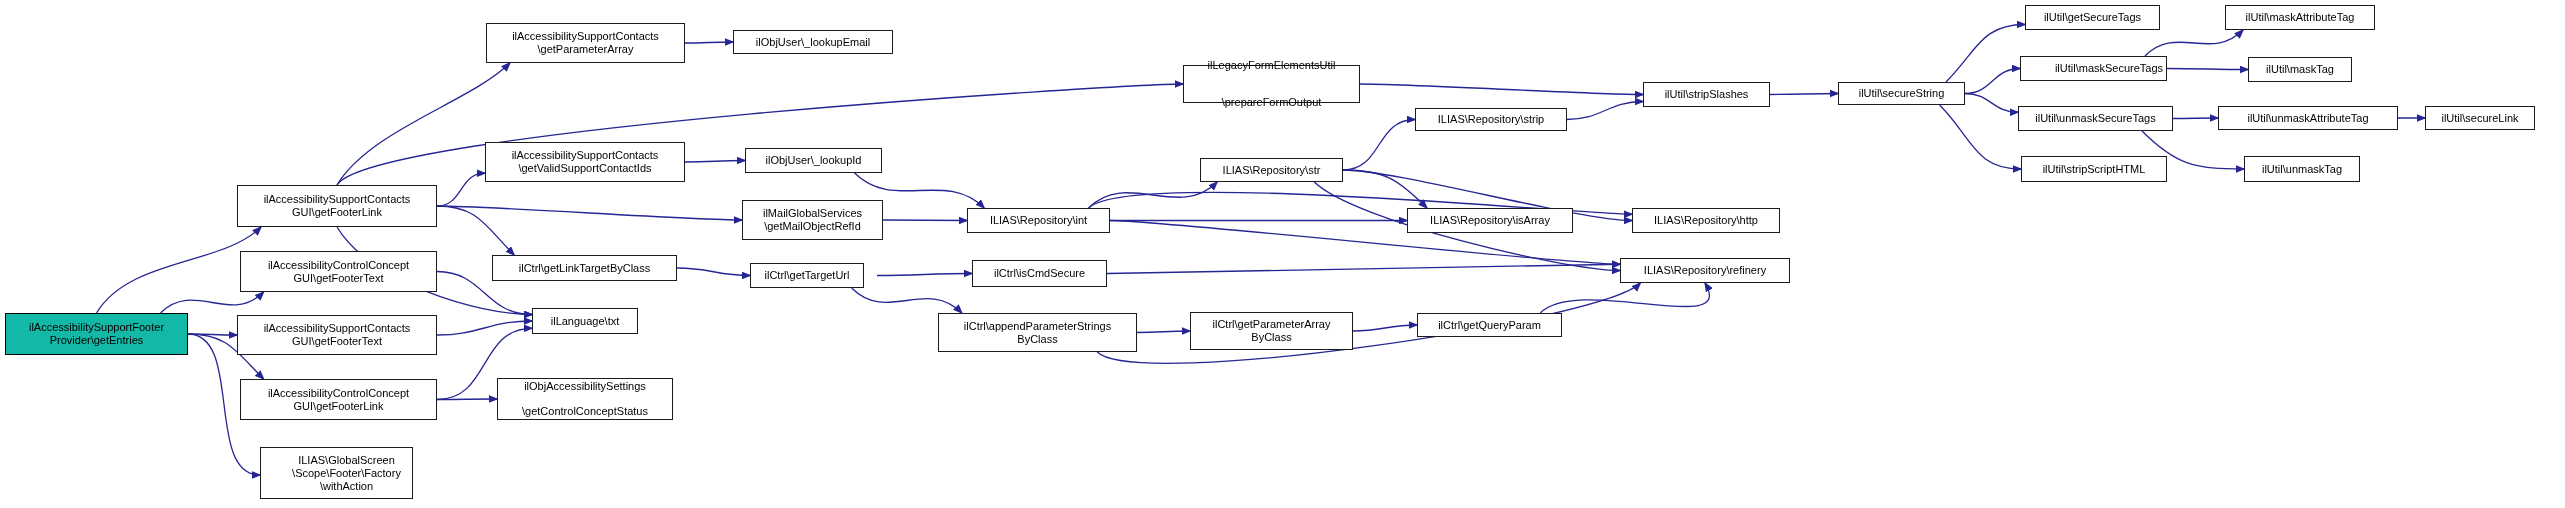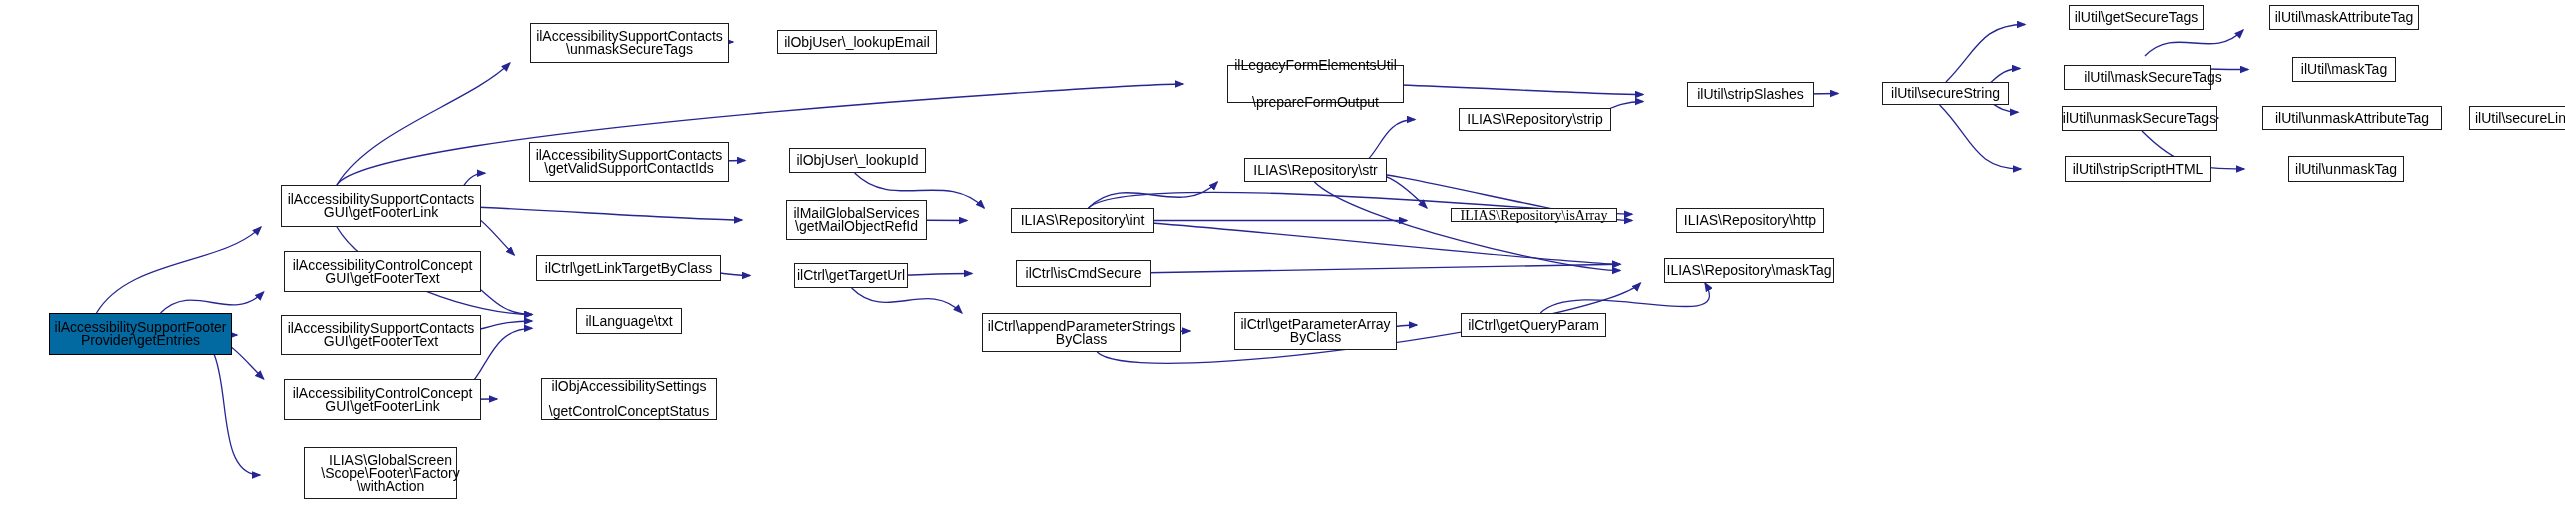"ilUtil\getSecureTags" .node { font-size: 14px -> 11px; margin-left: 44px -> none }
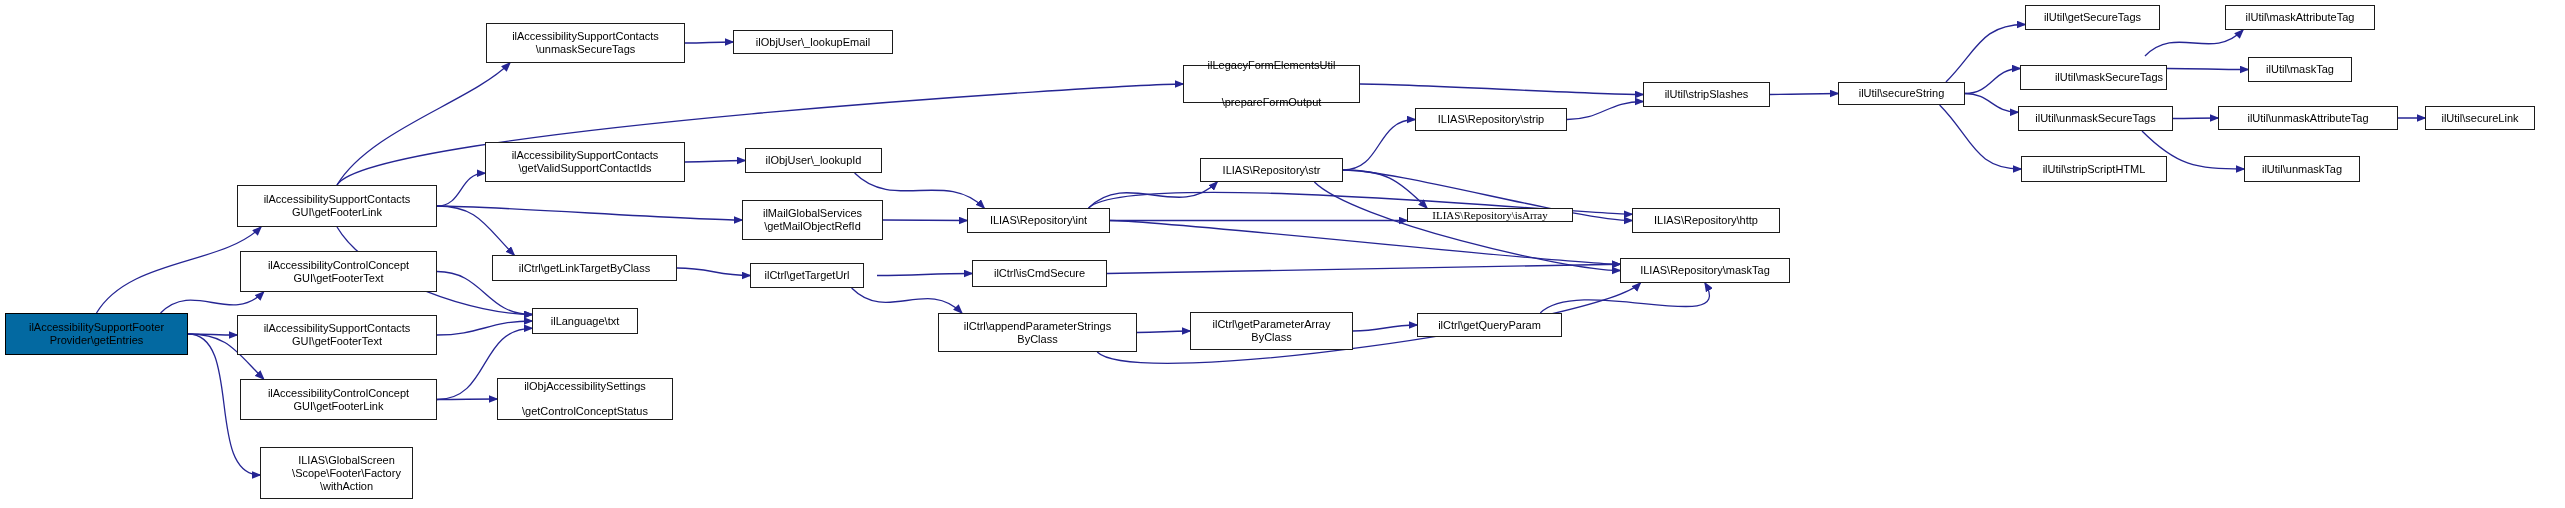"\unmaskSecureTags" div { text: unmaskSecureTags -> getParameterArray }
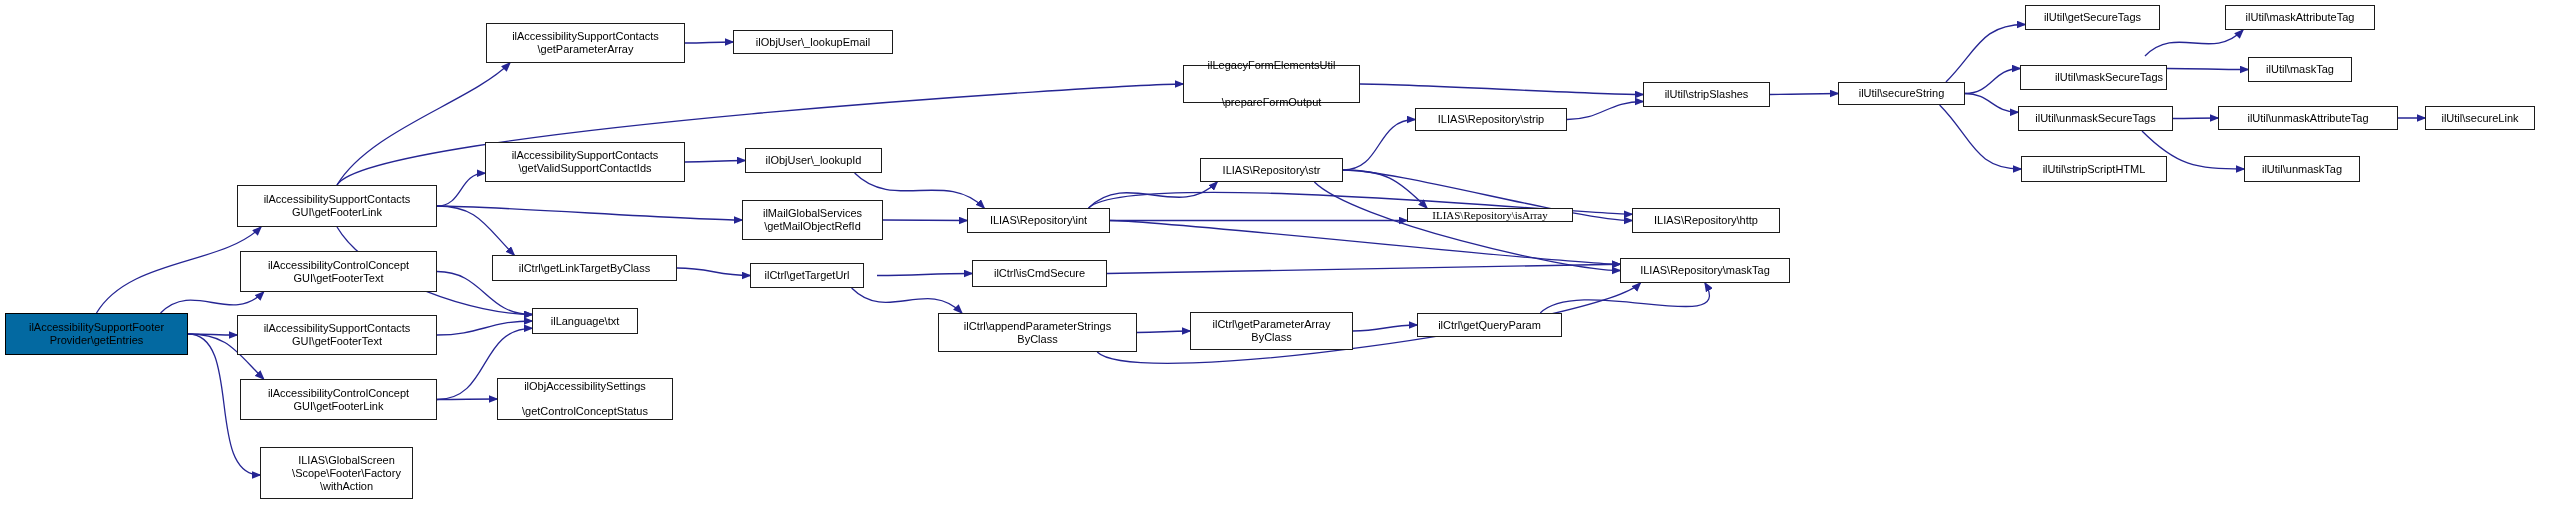"ilUtil\maskSecureTags" div.node { top: 65px -> 56px }
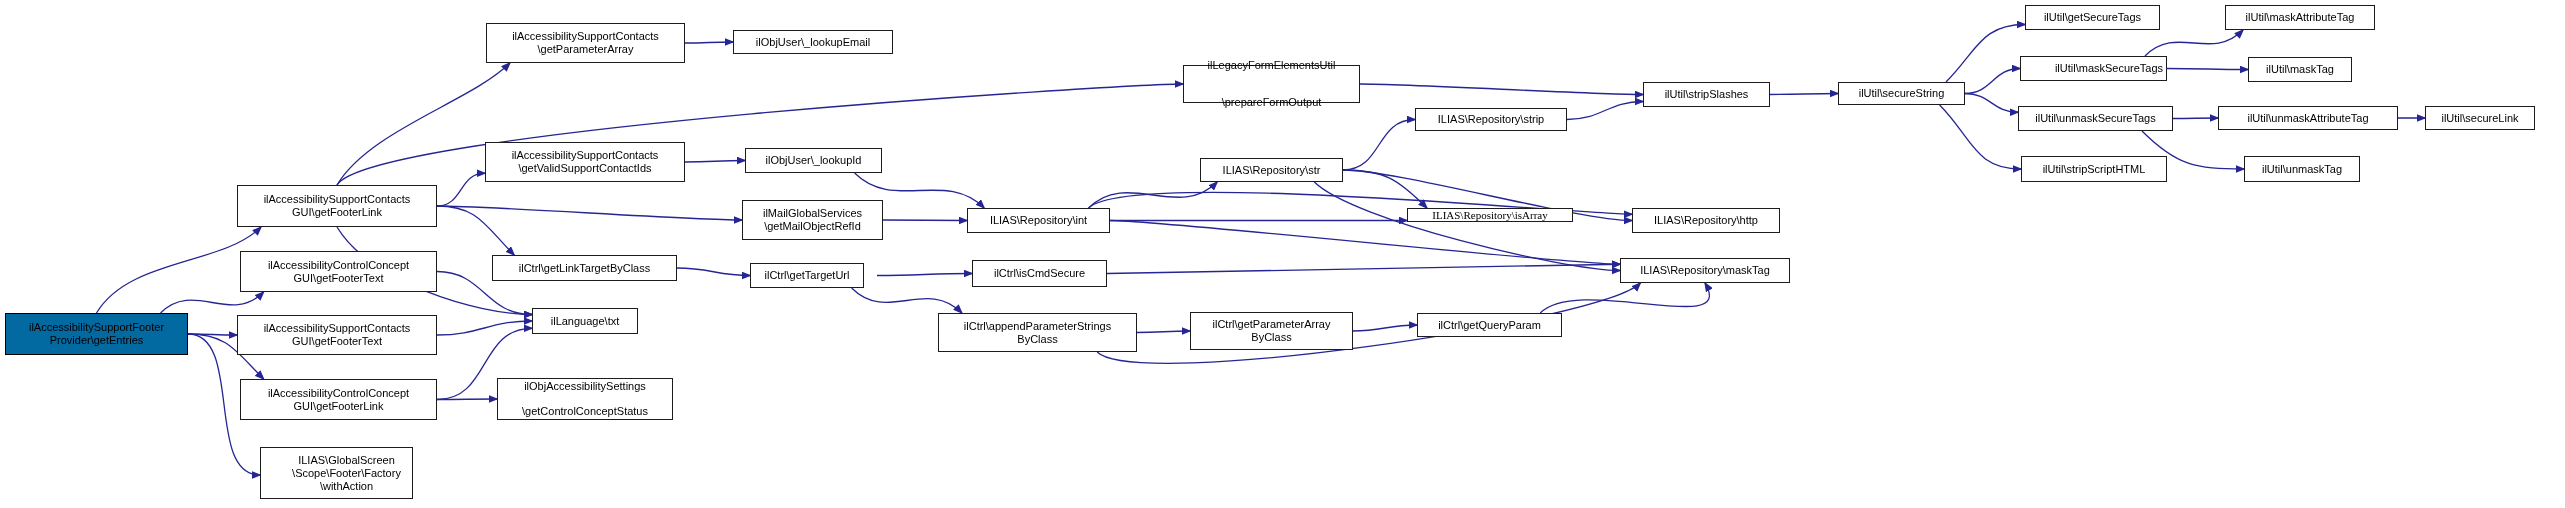"ILIAS\Repository\isArray" div.node { font-family: Liberation Serif, serif -> none; height: 14px -> 25px }
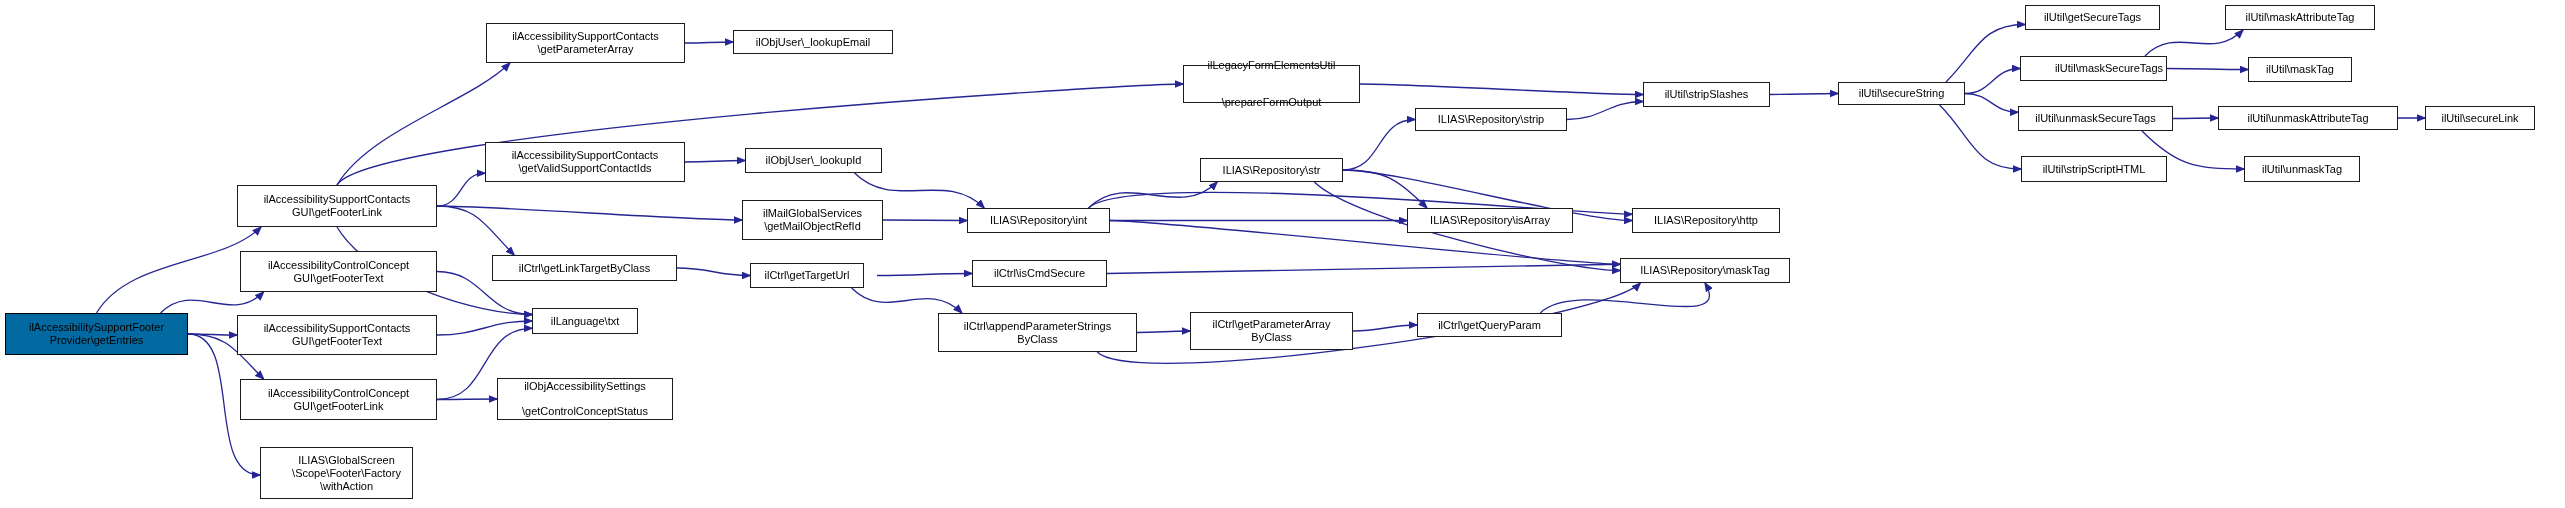"ILIAS\Repository\maskTag" div { text: maskTag -> refinery }
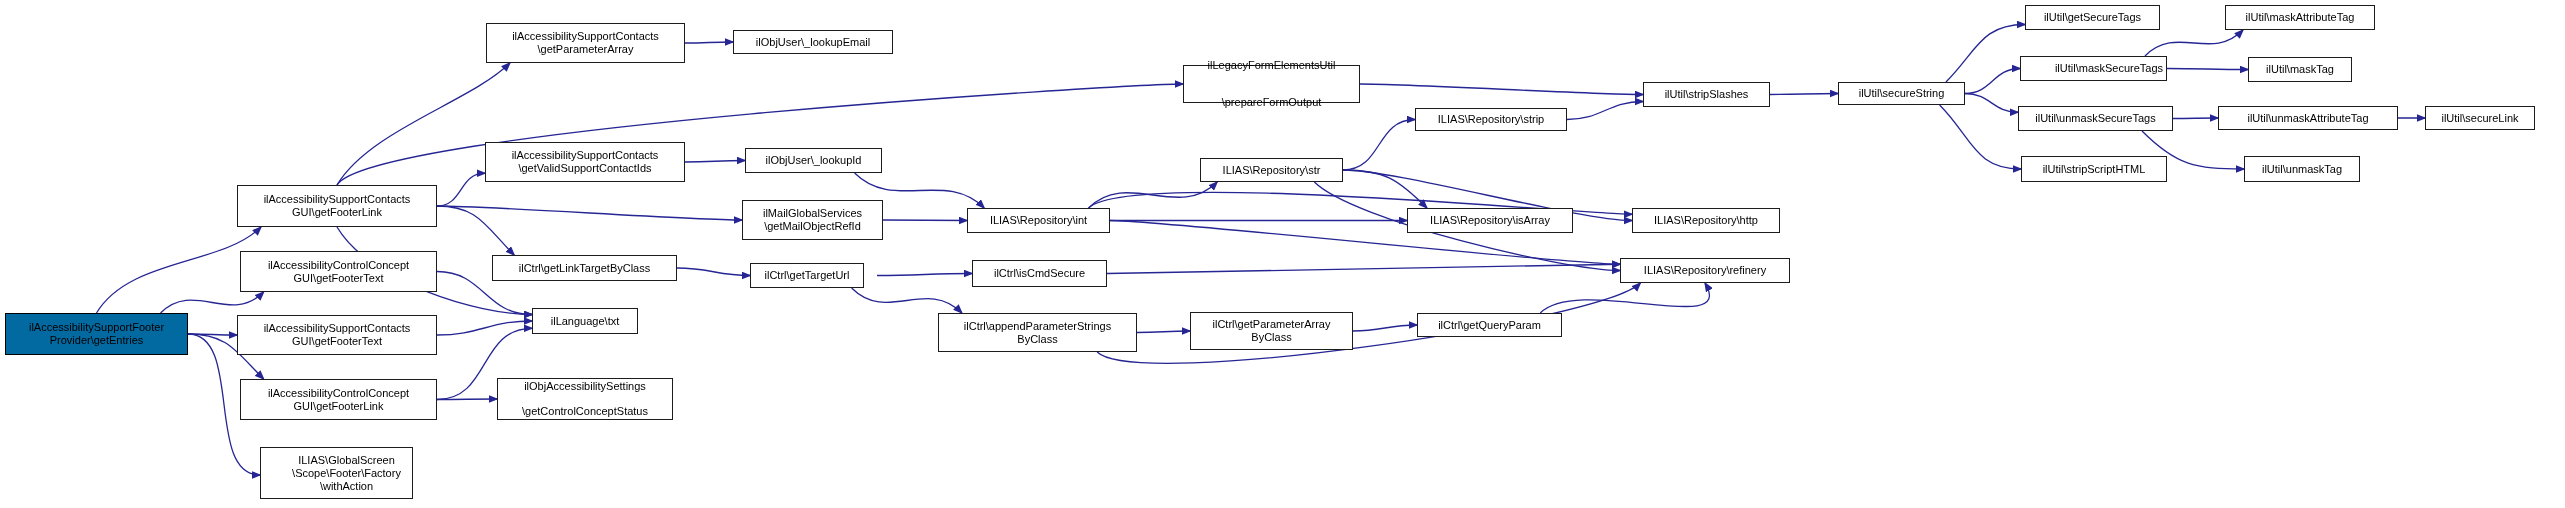"ilAccessibilitySupportFooter" .node.root { background: #0369a1 -> #14b8a6 }
